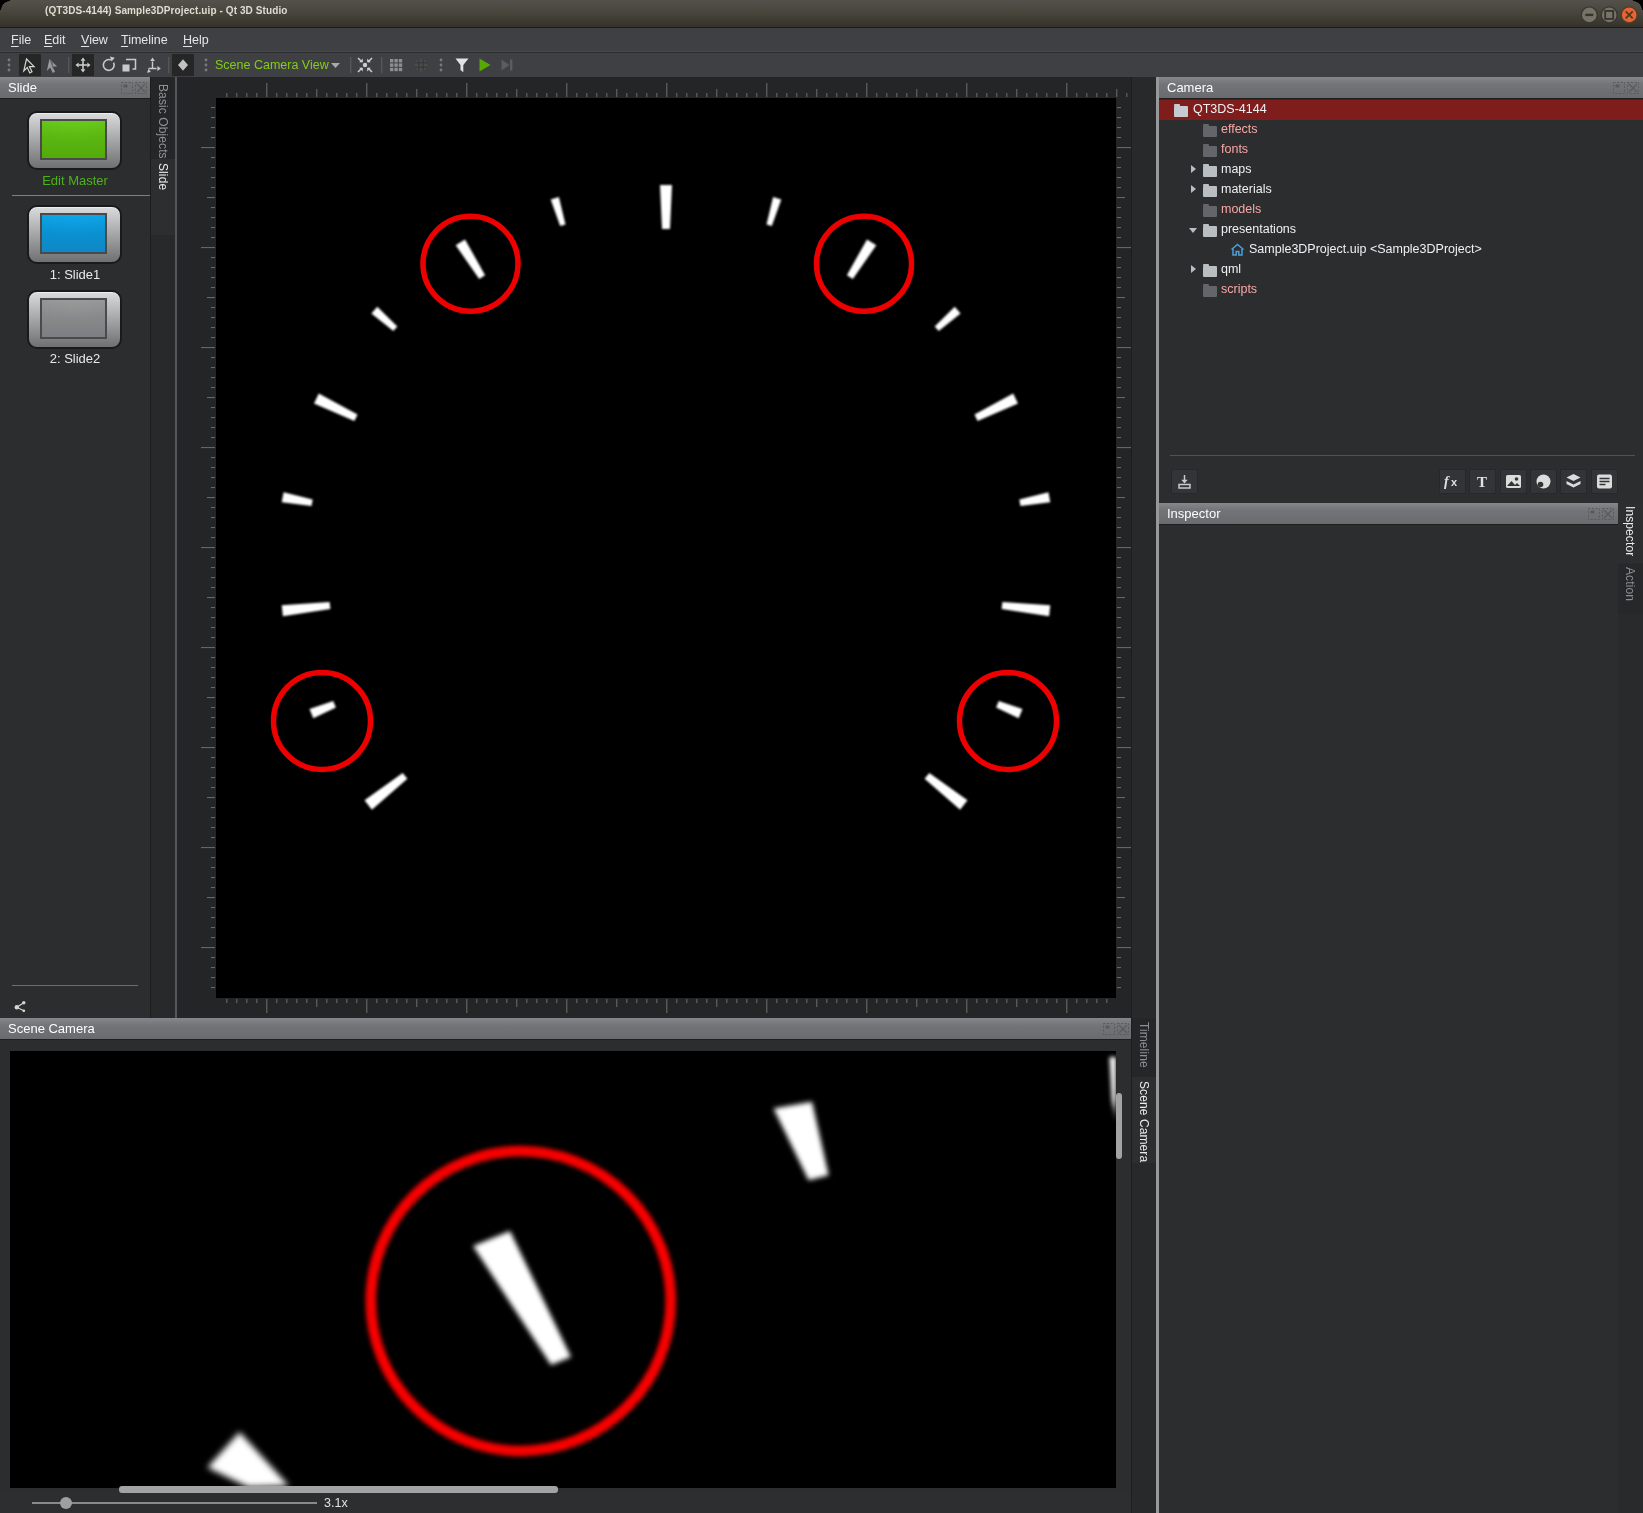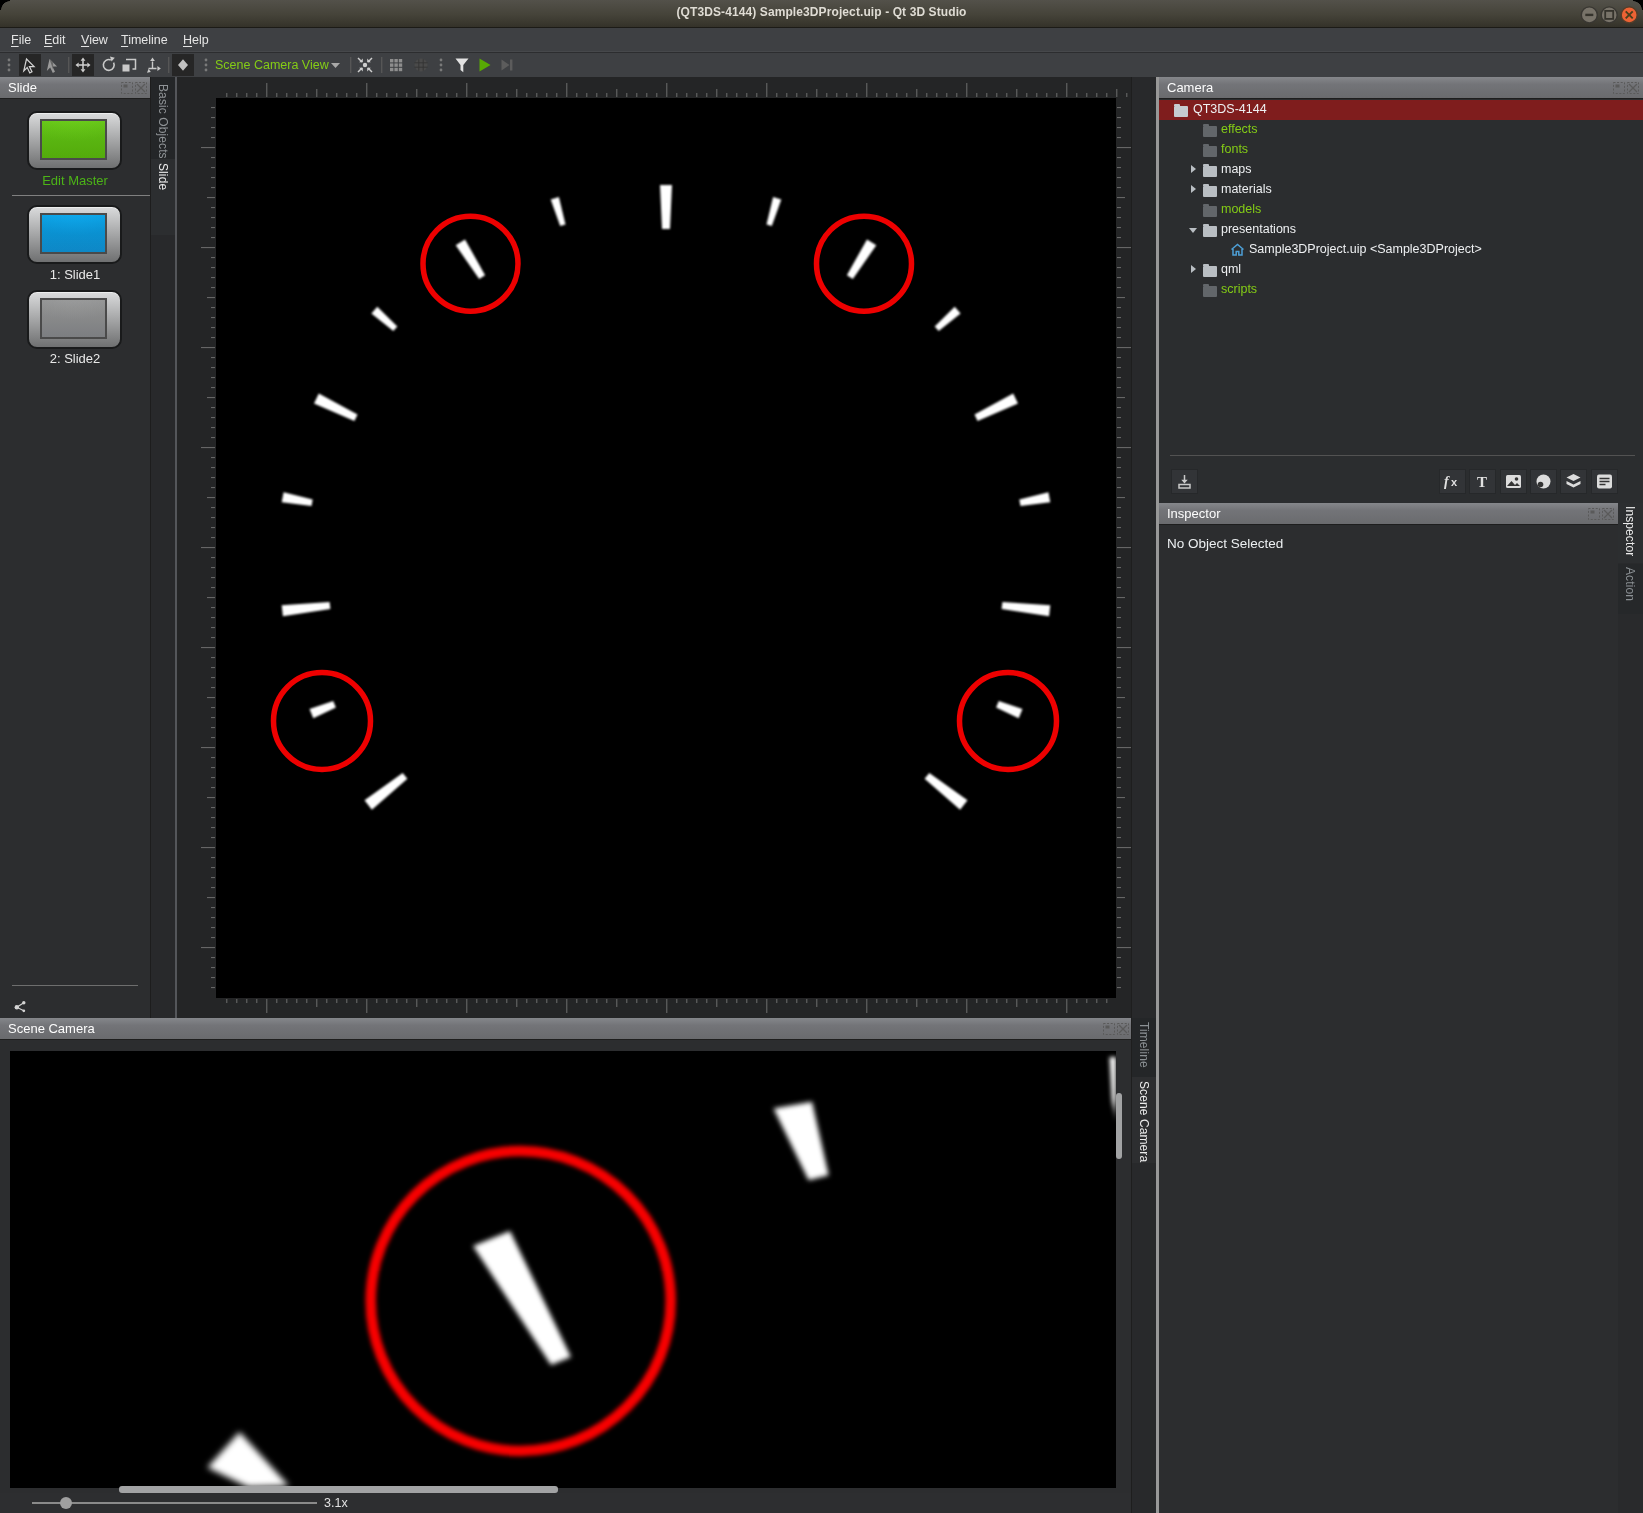"(QT3DS-4144) Sample3DProject.uip - Qt 3D" #title { font-size: 12px -> 10px; padding-left: none -> 45px; text-align: center -> none }
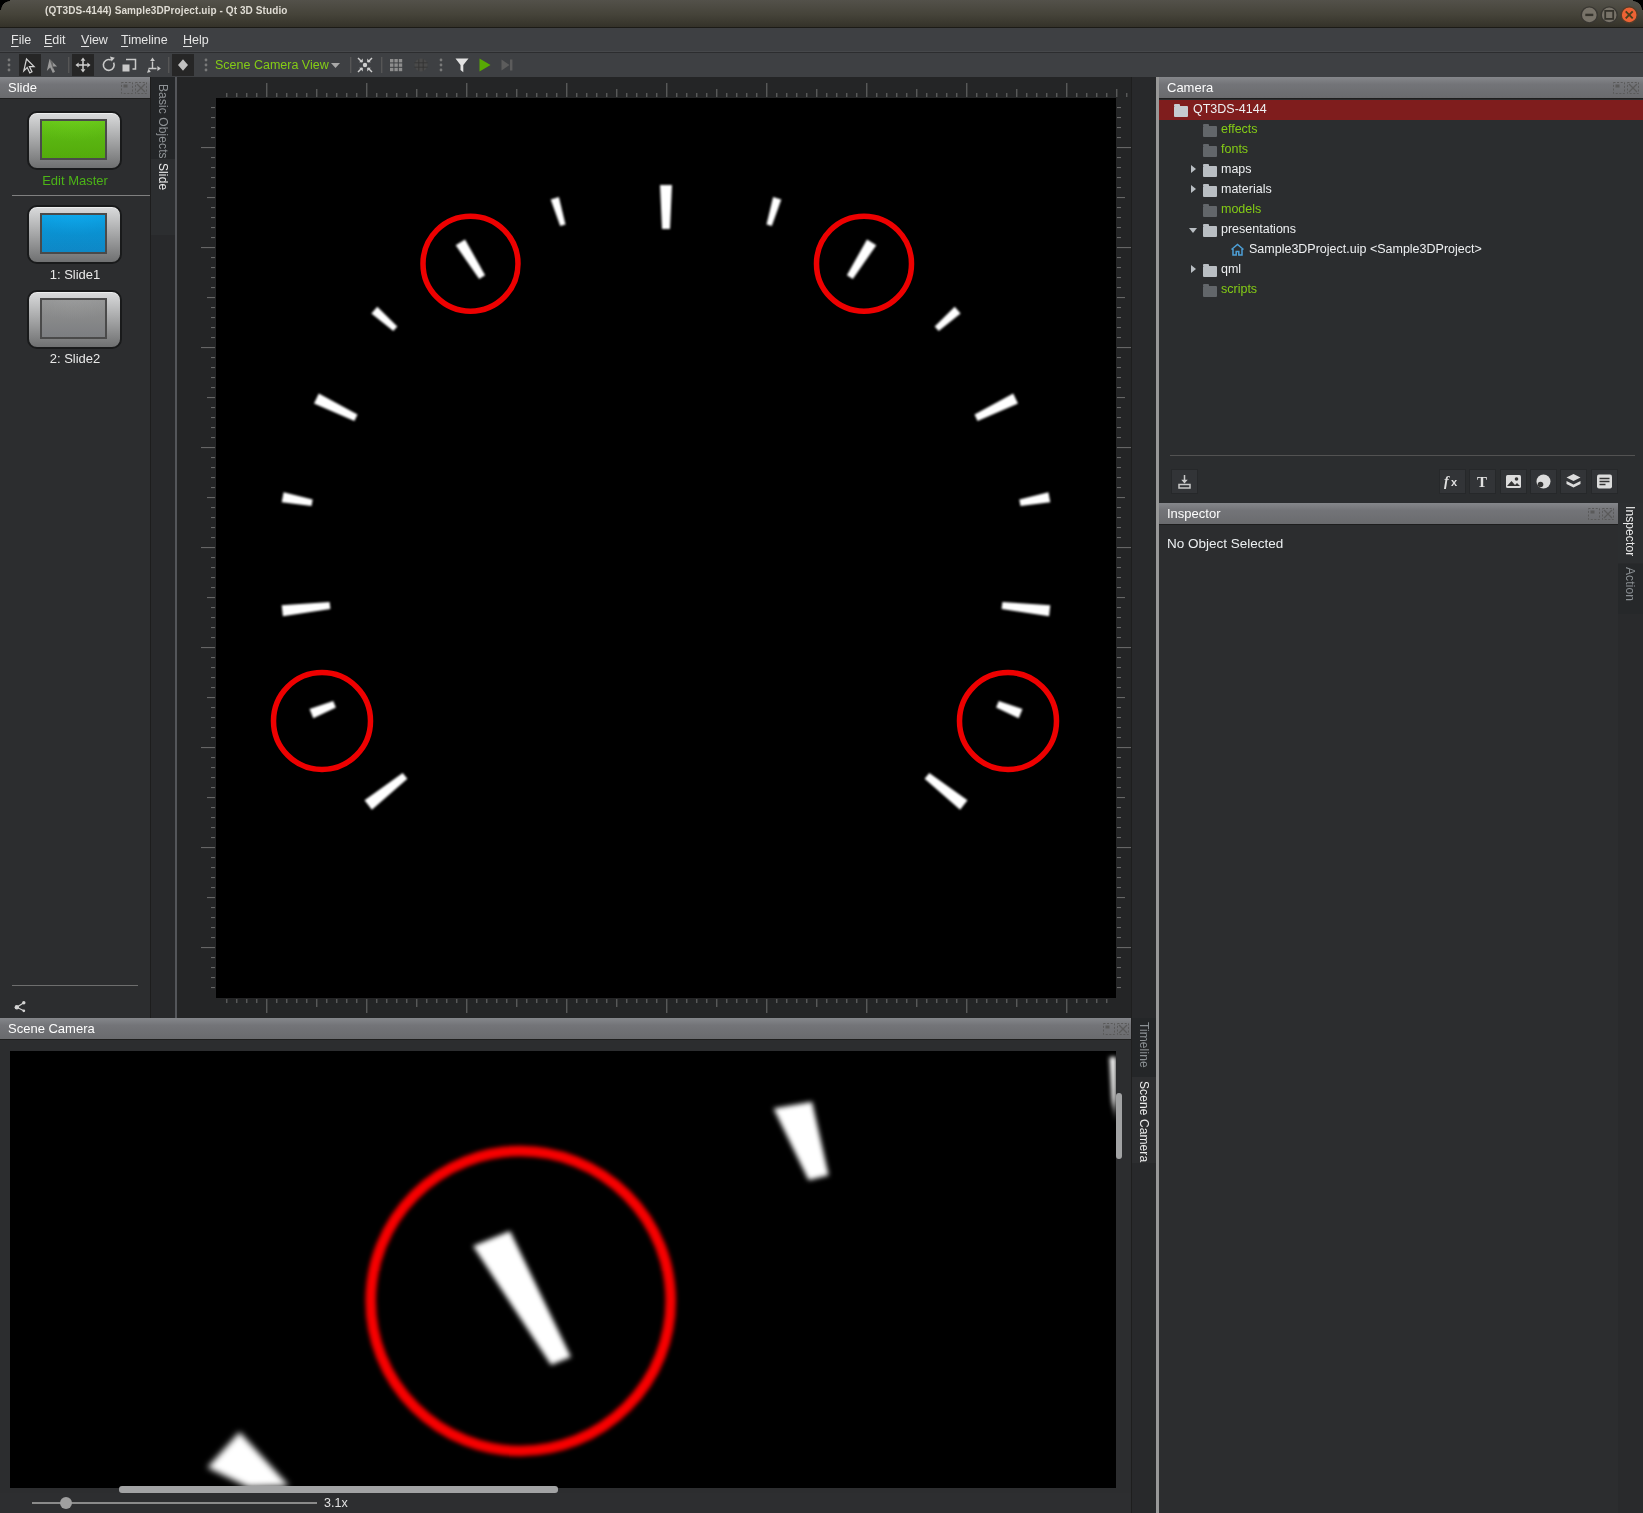"effects" .trow.dim { color: #84cc16 -> #fca5a5 }
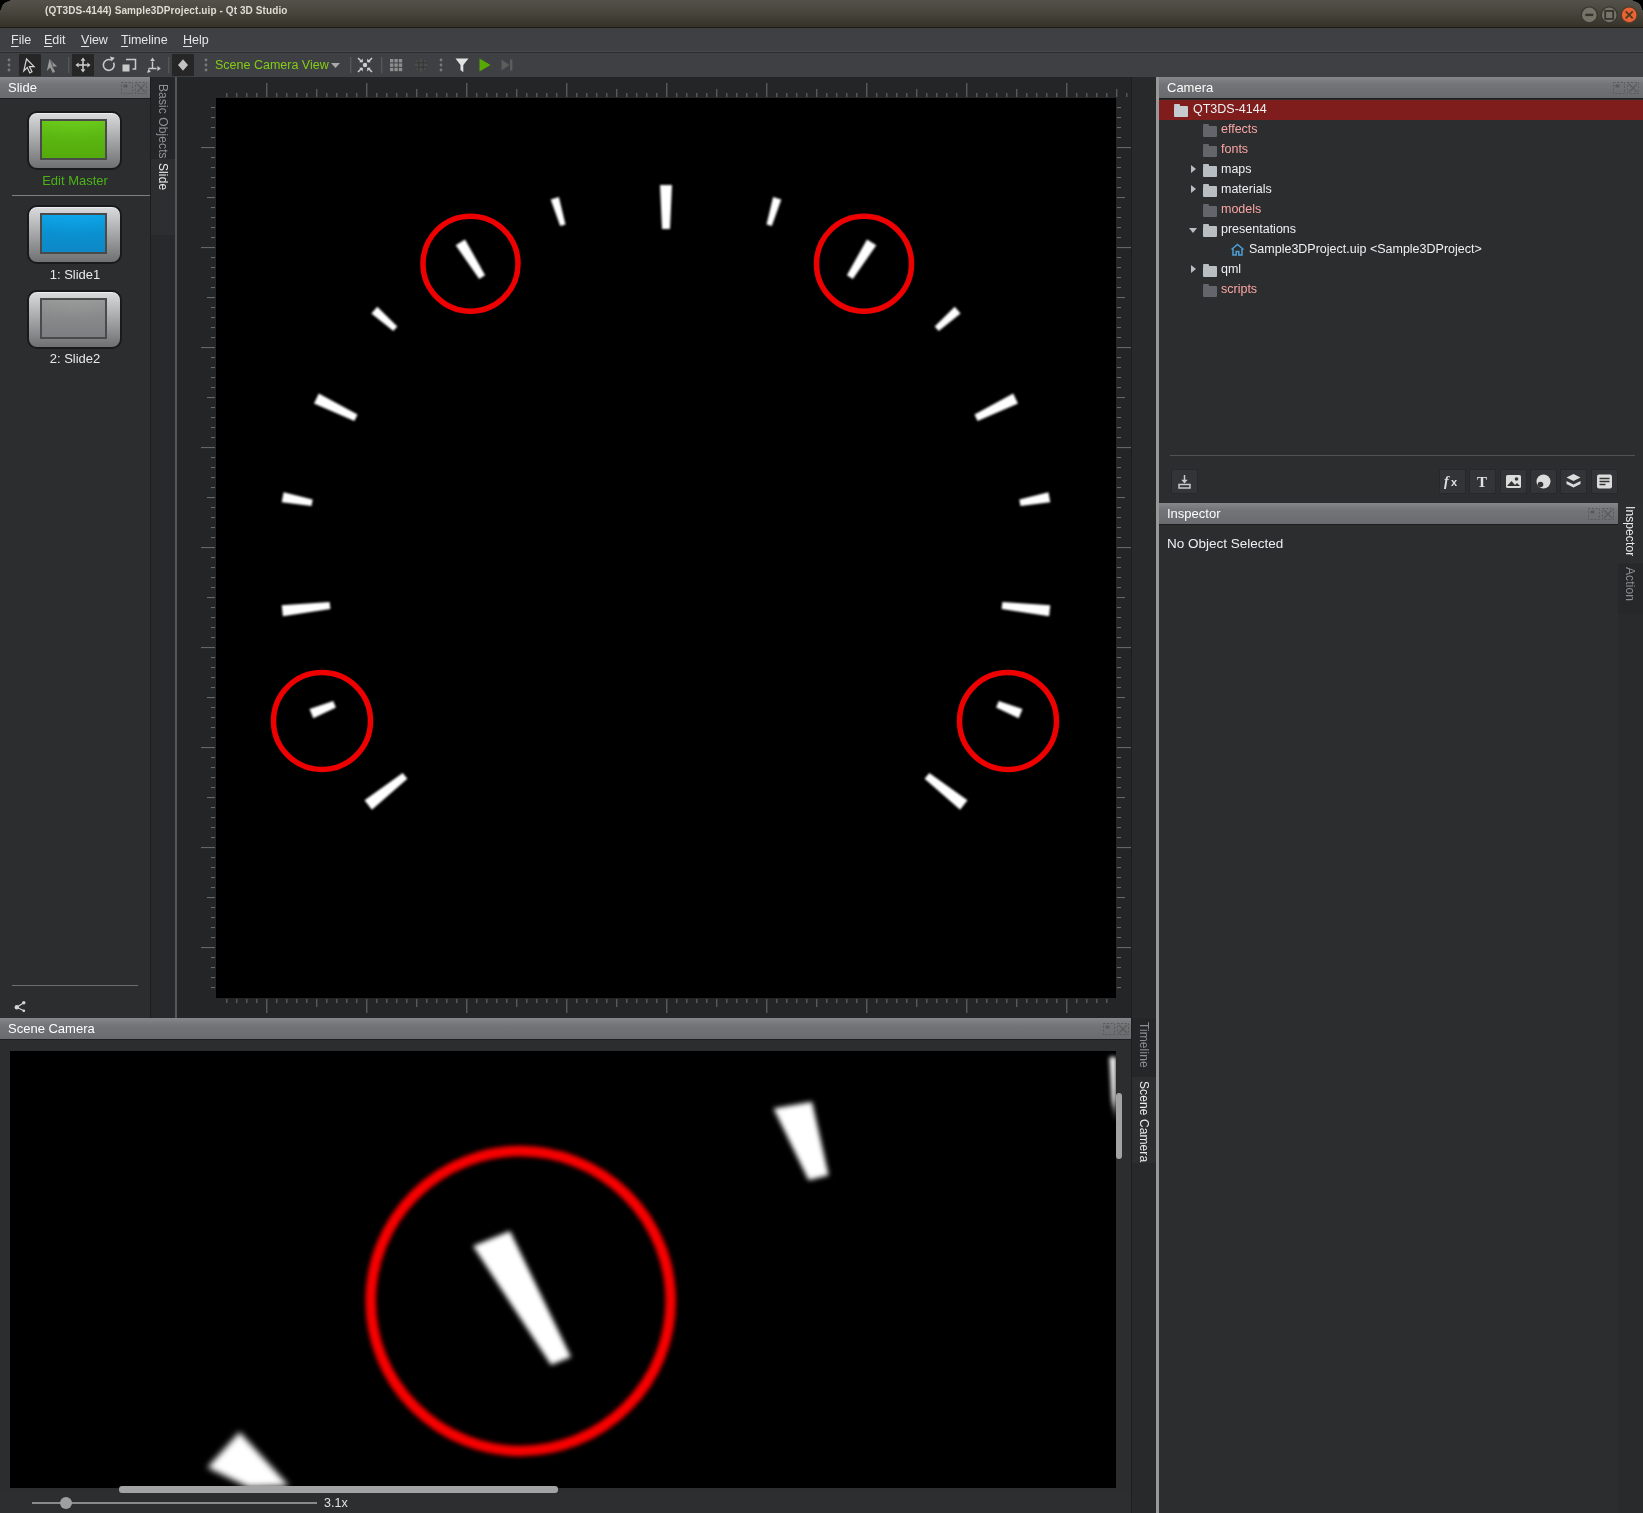"No Object Selected" div.abs { html: <div> <div>No Object Selected</div> </div> -> none }
